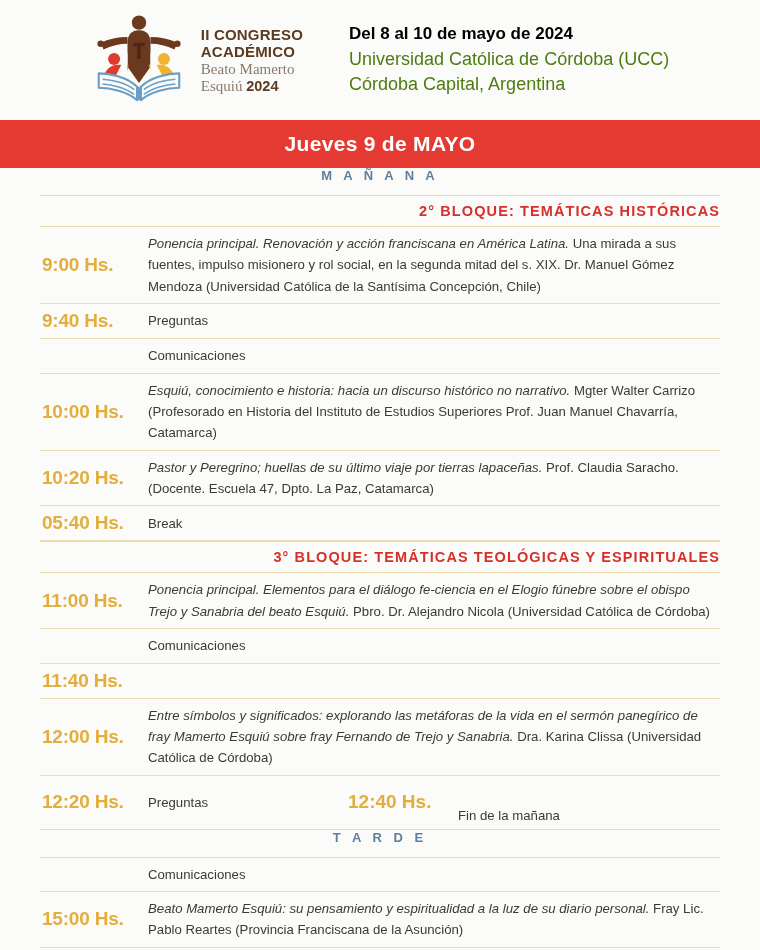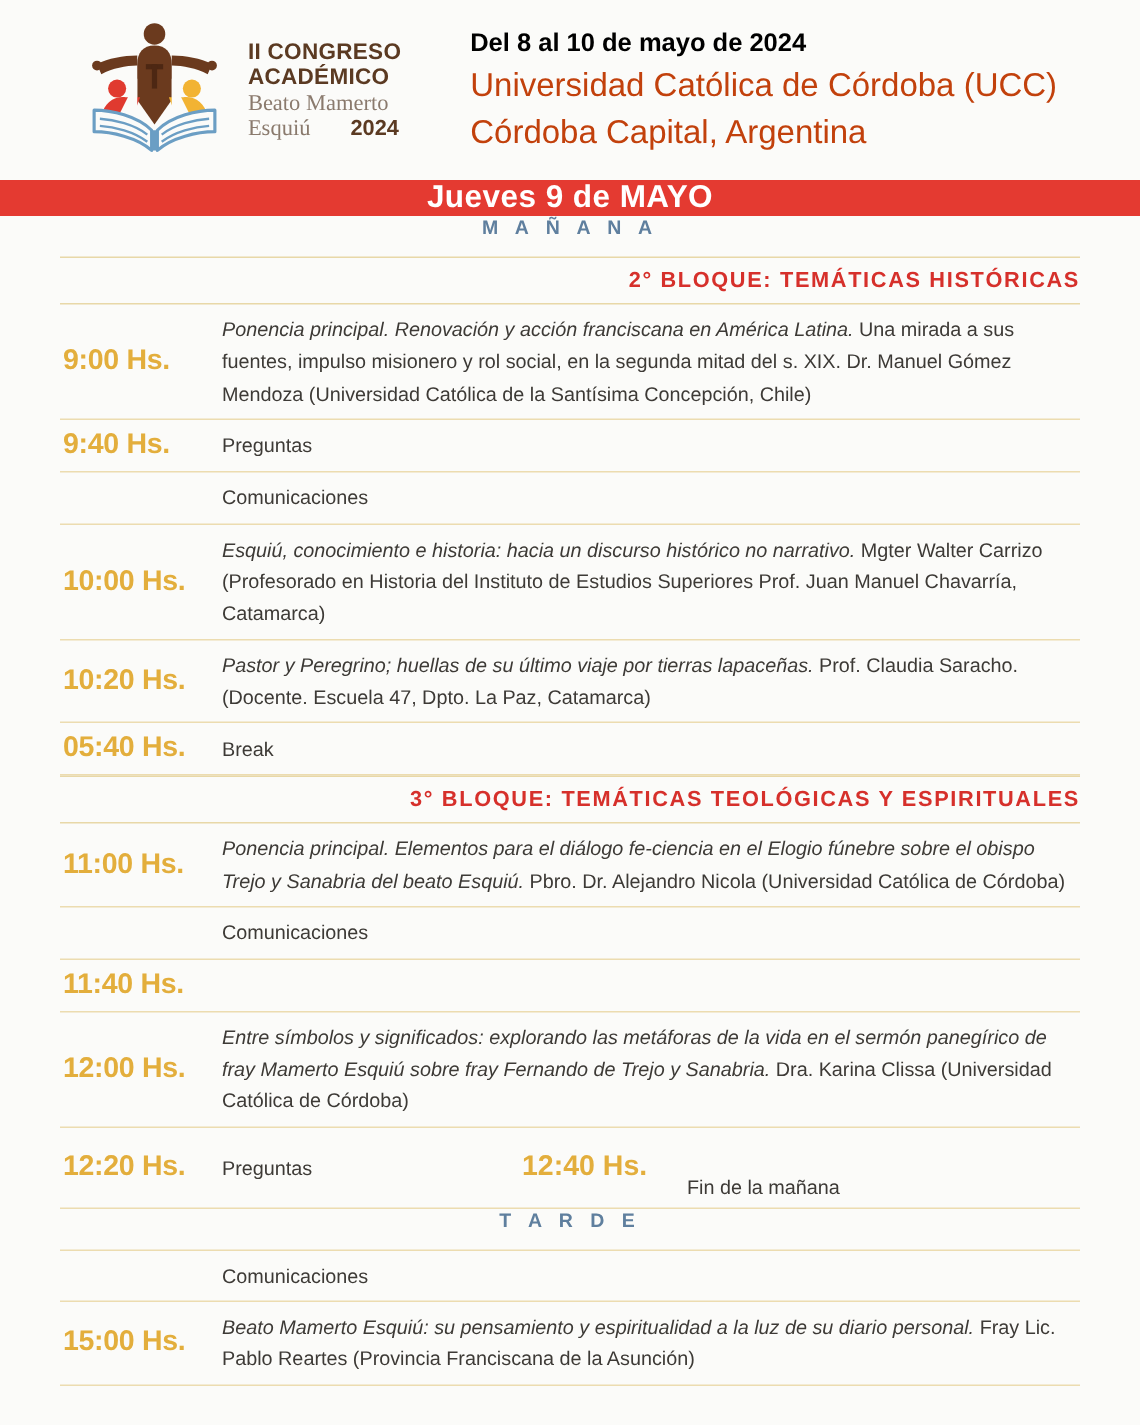"Universidad Católica de Córdoba (UCC)" .event-meta .em-l2, .event-meta .em-l3 { color: #c2410c -> #4d7c0f; font-size: 22px -> 18px }
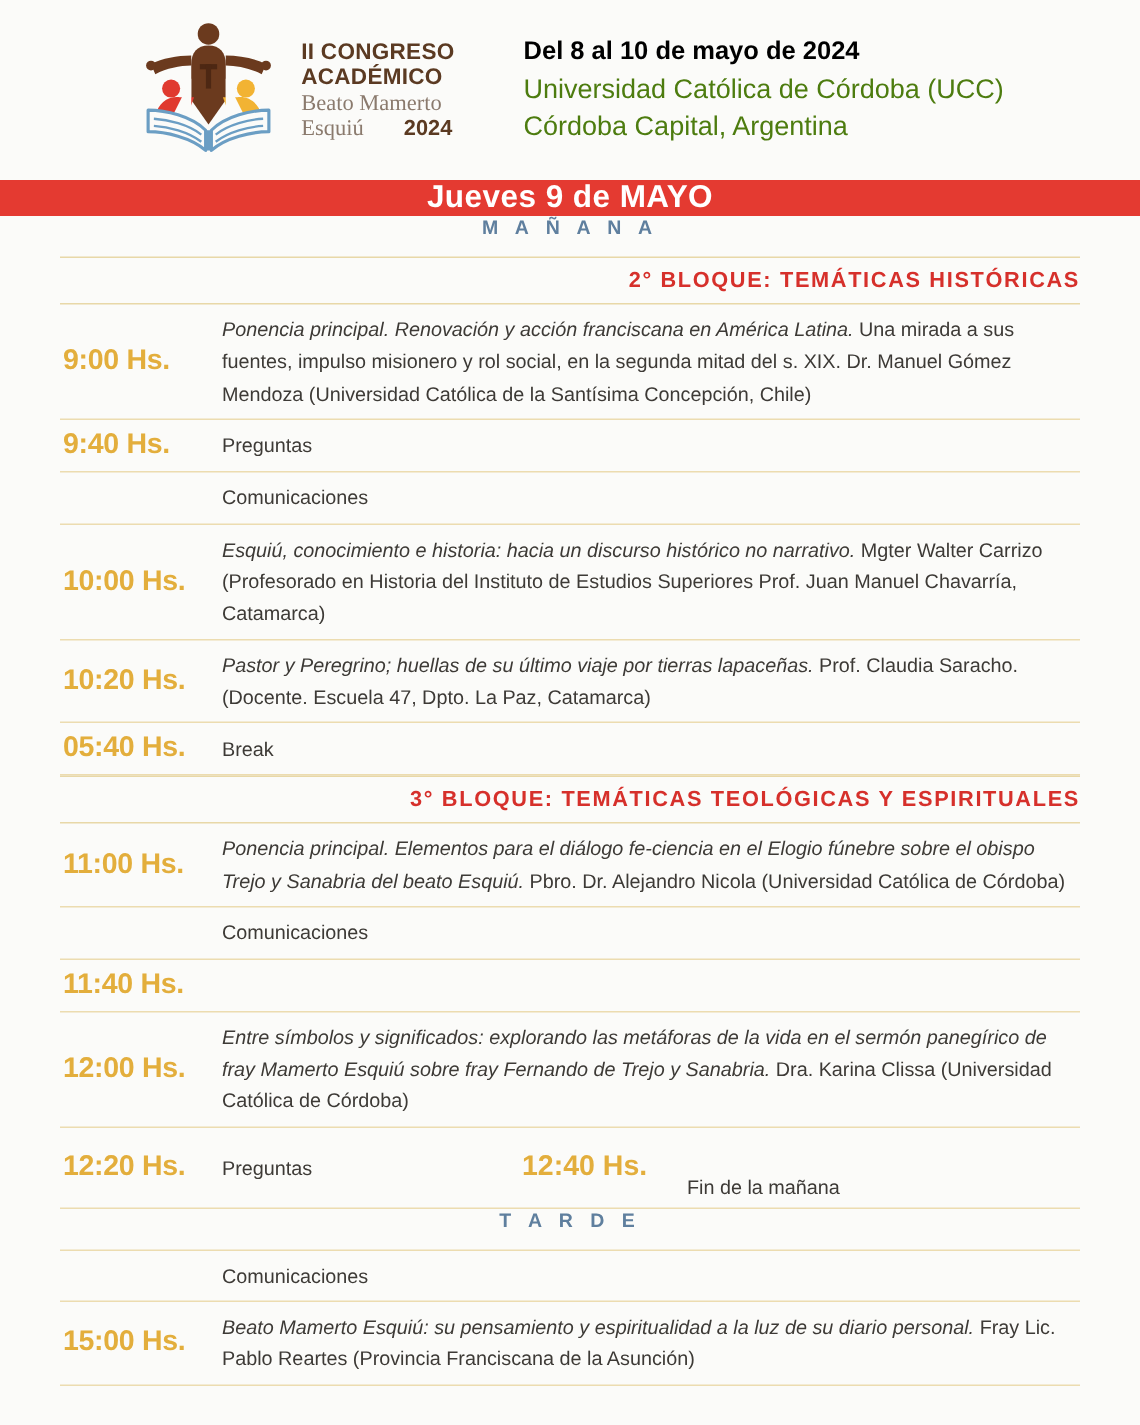"2024" .congress-title .ct-l4 .yr { margin-left: 23px -> none }
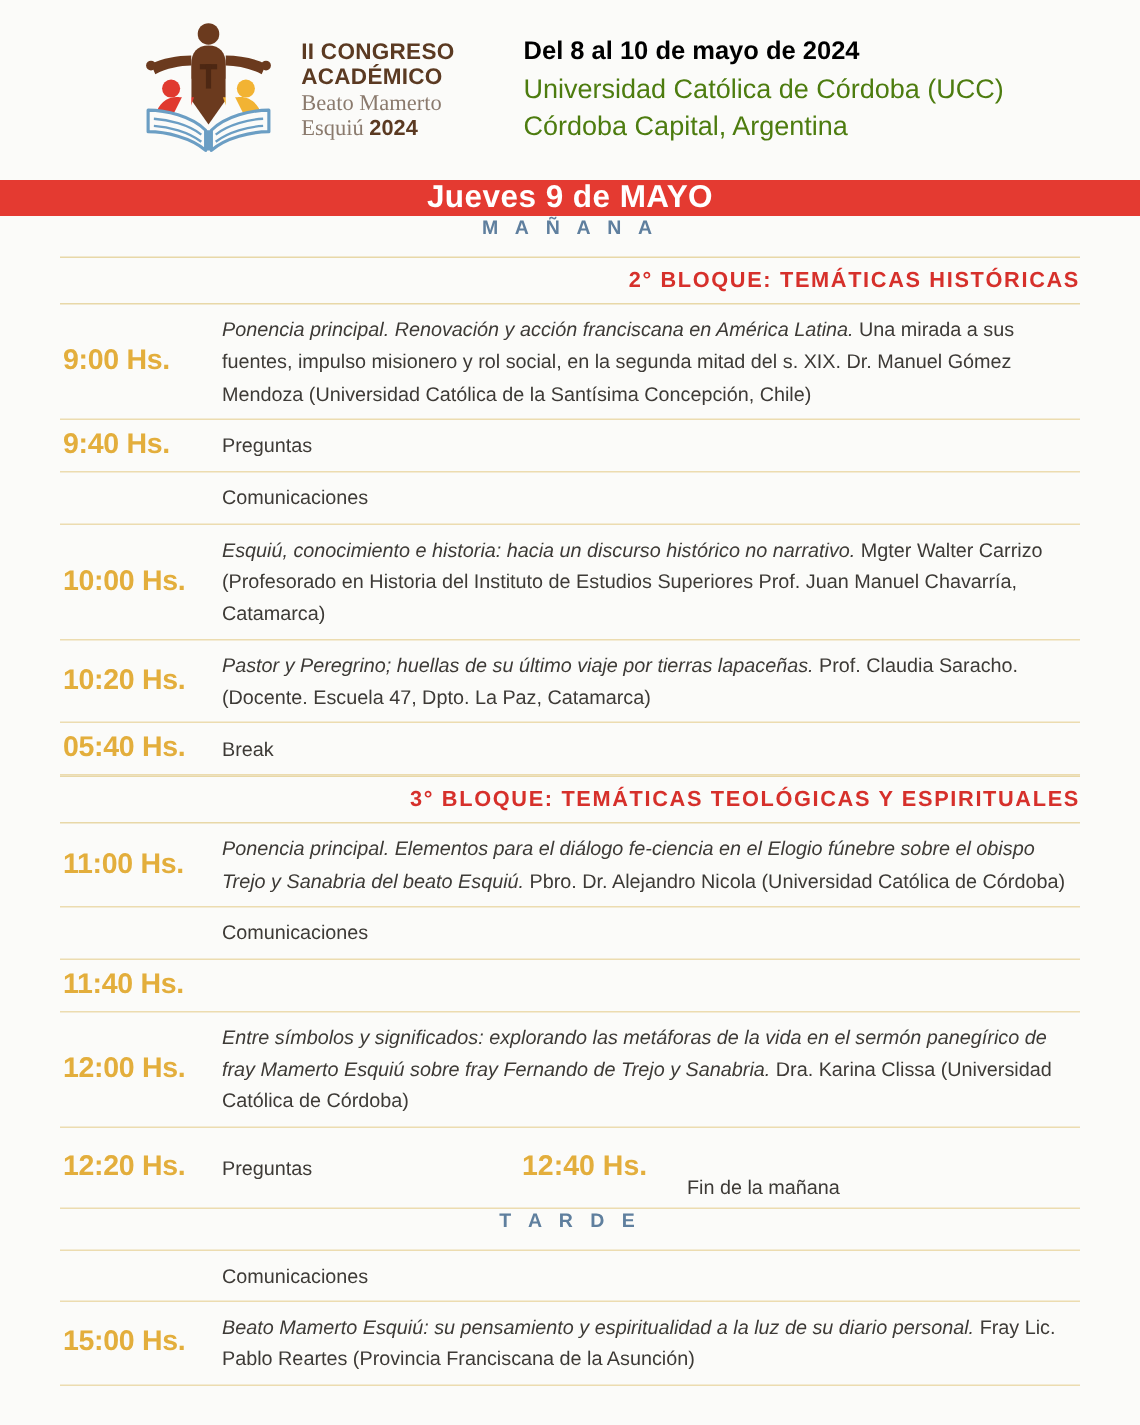"Jueves 9 de MAYO" .day-banner { height: 24px -> 48px }
